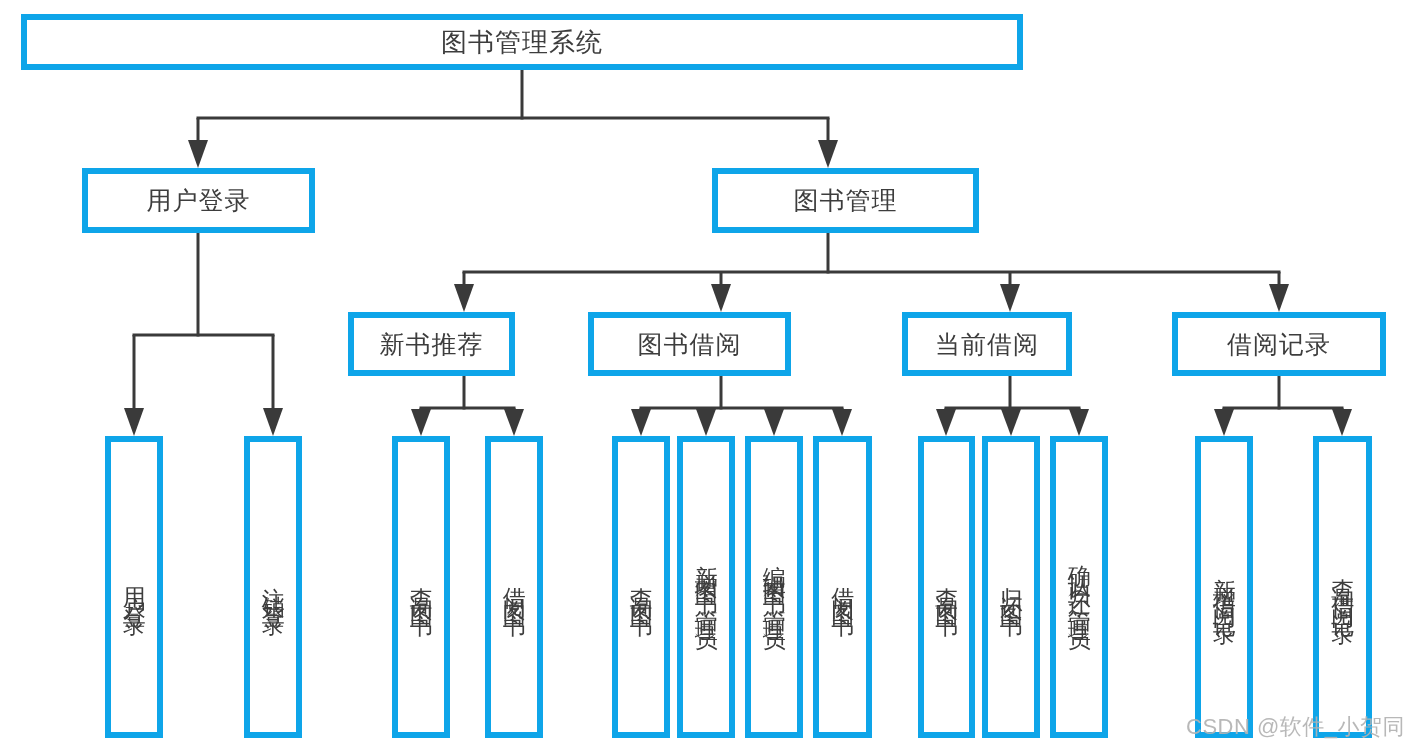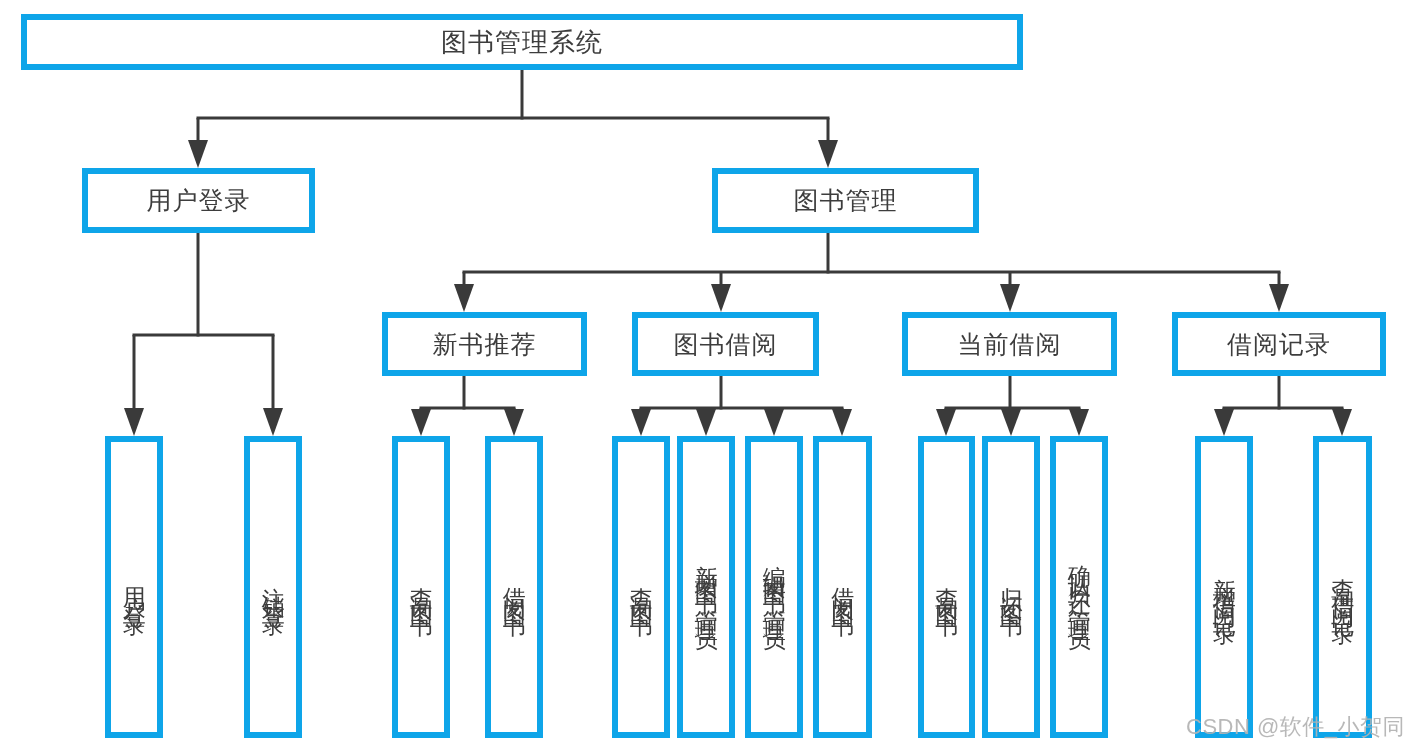"新书推荐" div.node { left: 382px -> 348px; width: 205px -> 167px }
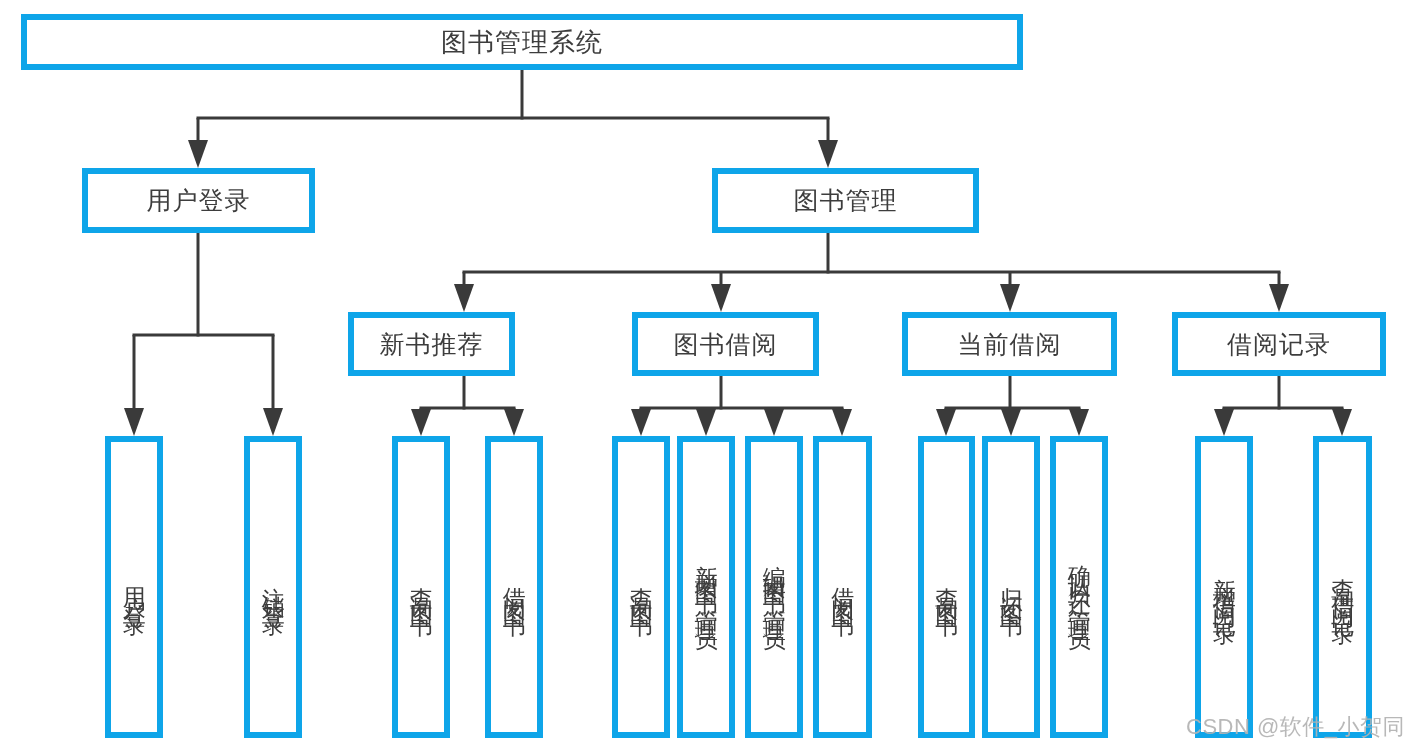"图书借阅" div.node { left: 632px -> 588px; width: 187px -> 203px }
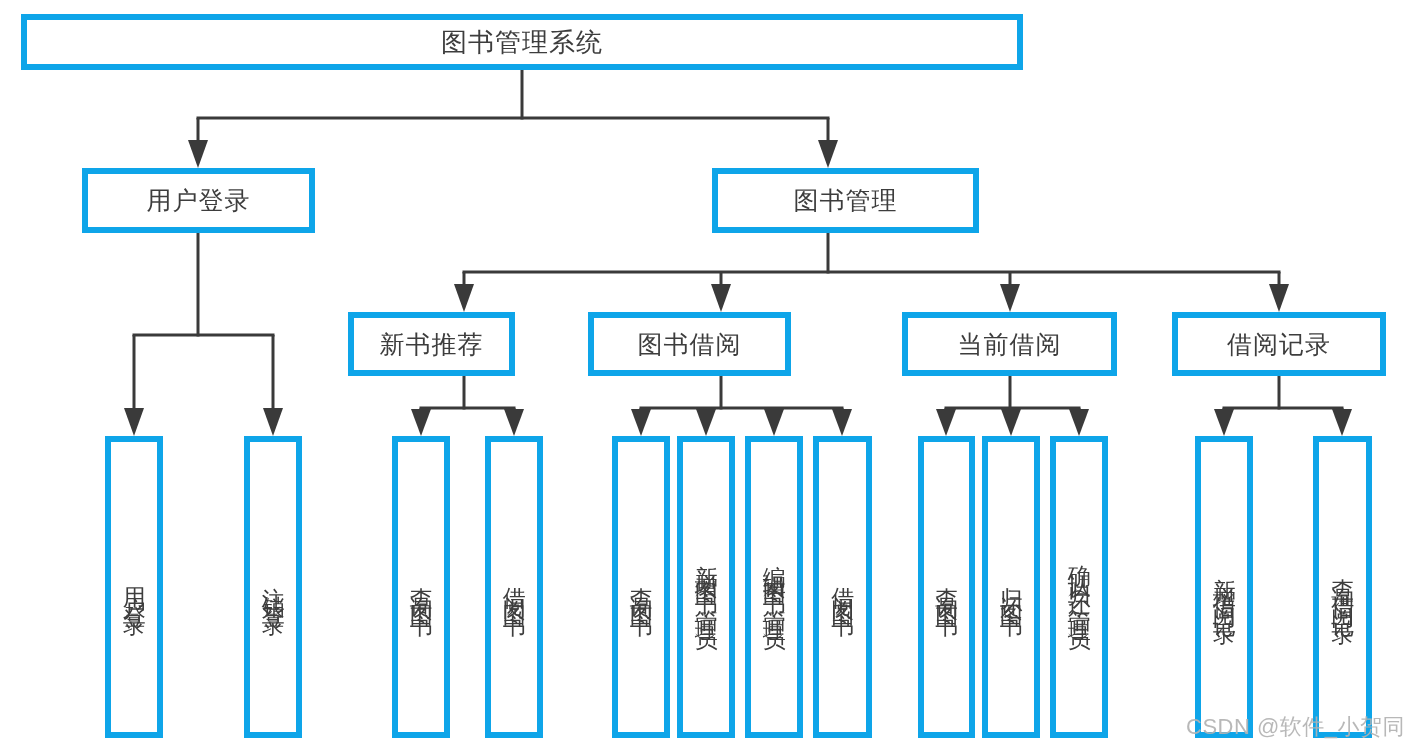"当前借阅" div.node { width: 215px -> 170px }
